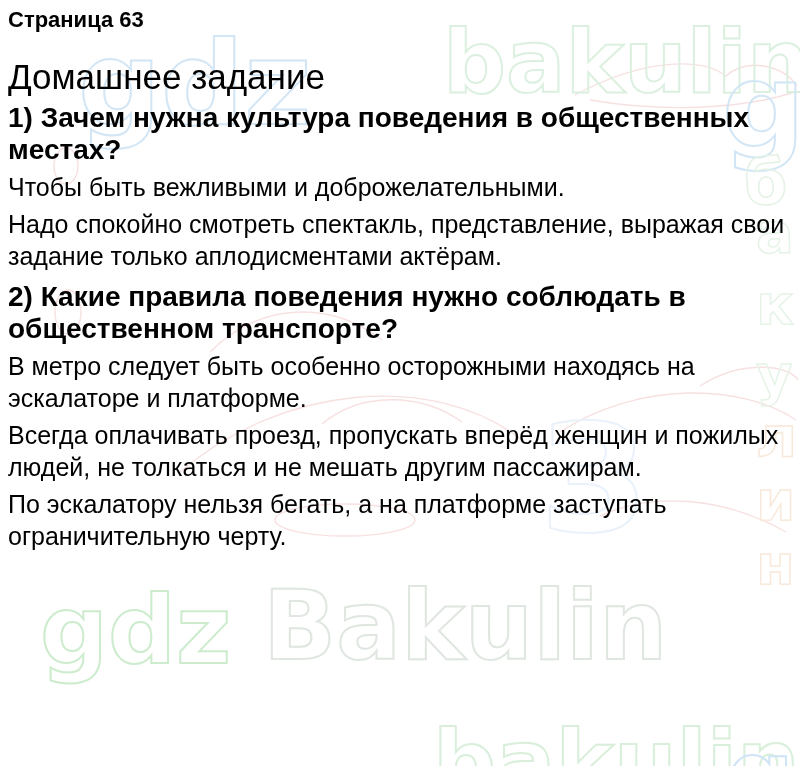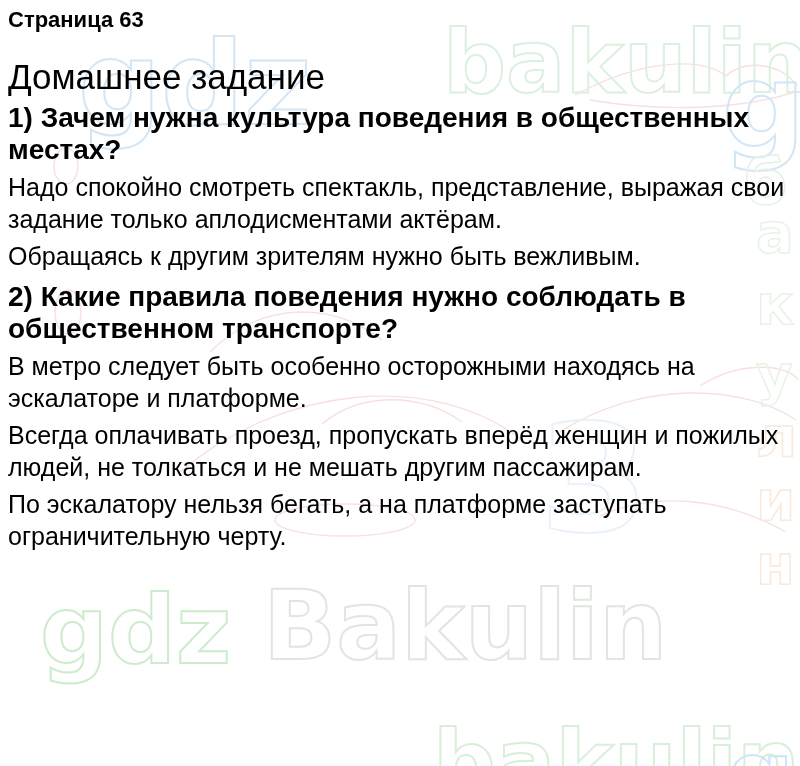"Чтобы быть вежливыми и" p.answer { html: none -> <p>Чтобы быть вежливыми и доброжелательными.</p> }
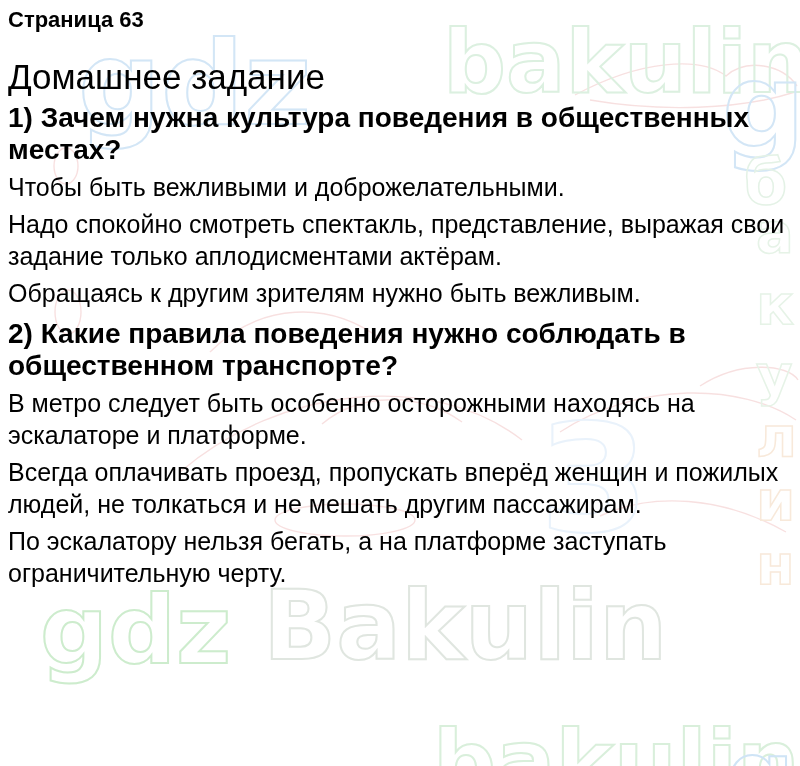"Обращаясь к другим зрителям нужно" p.answer { html: <p>Обращаясь к другим зрителям нужно быть вежливым.</p> -> none }
